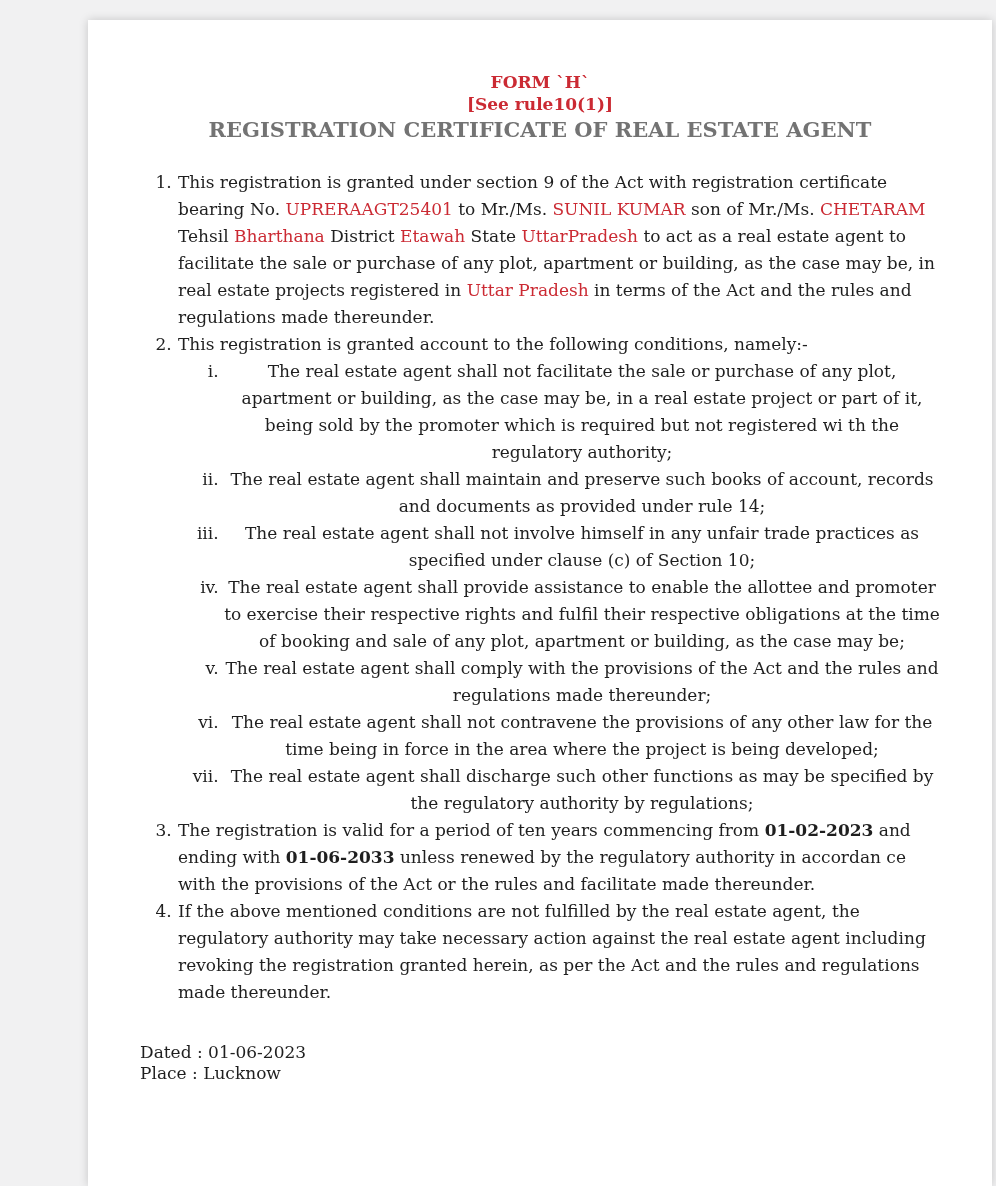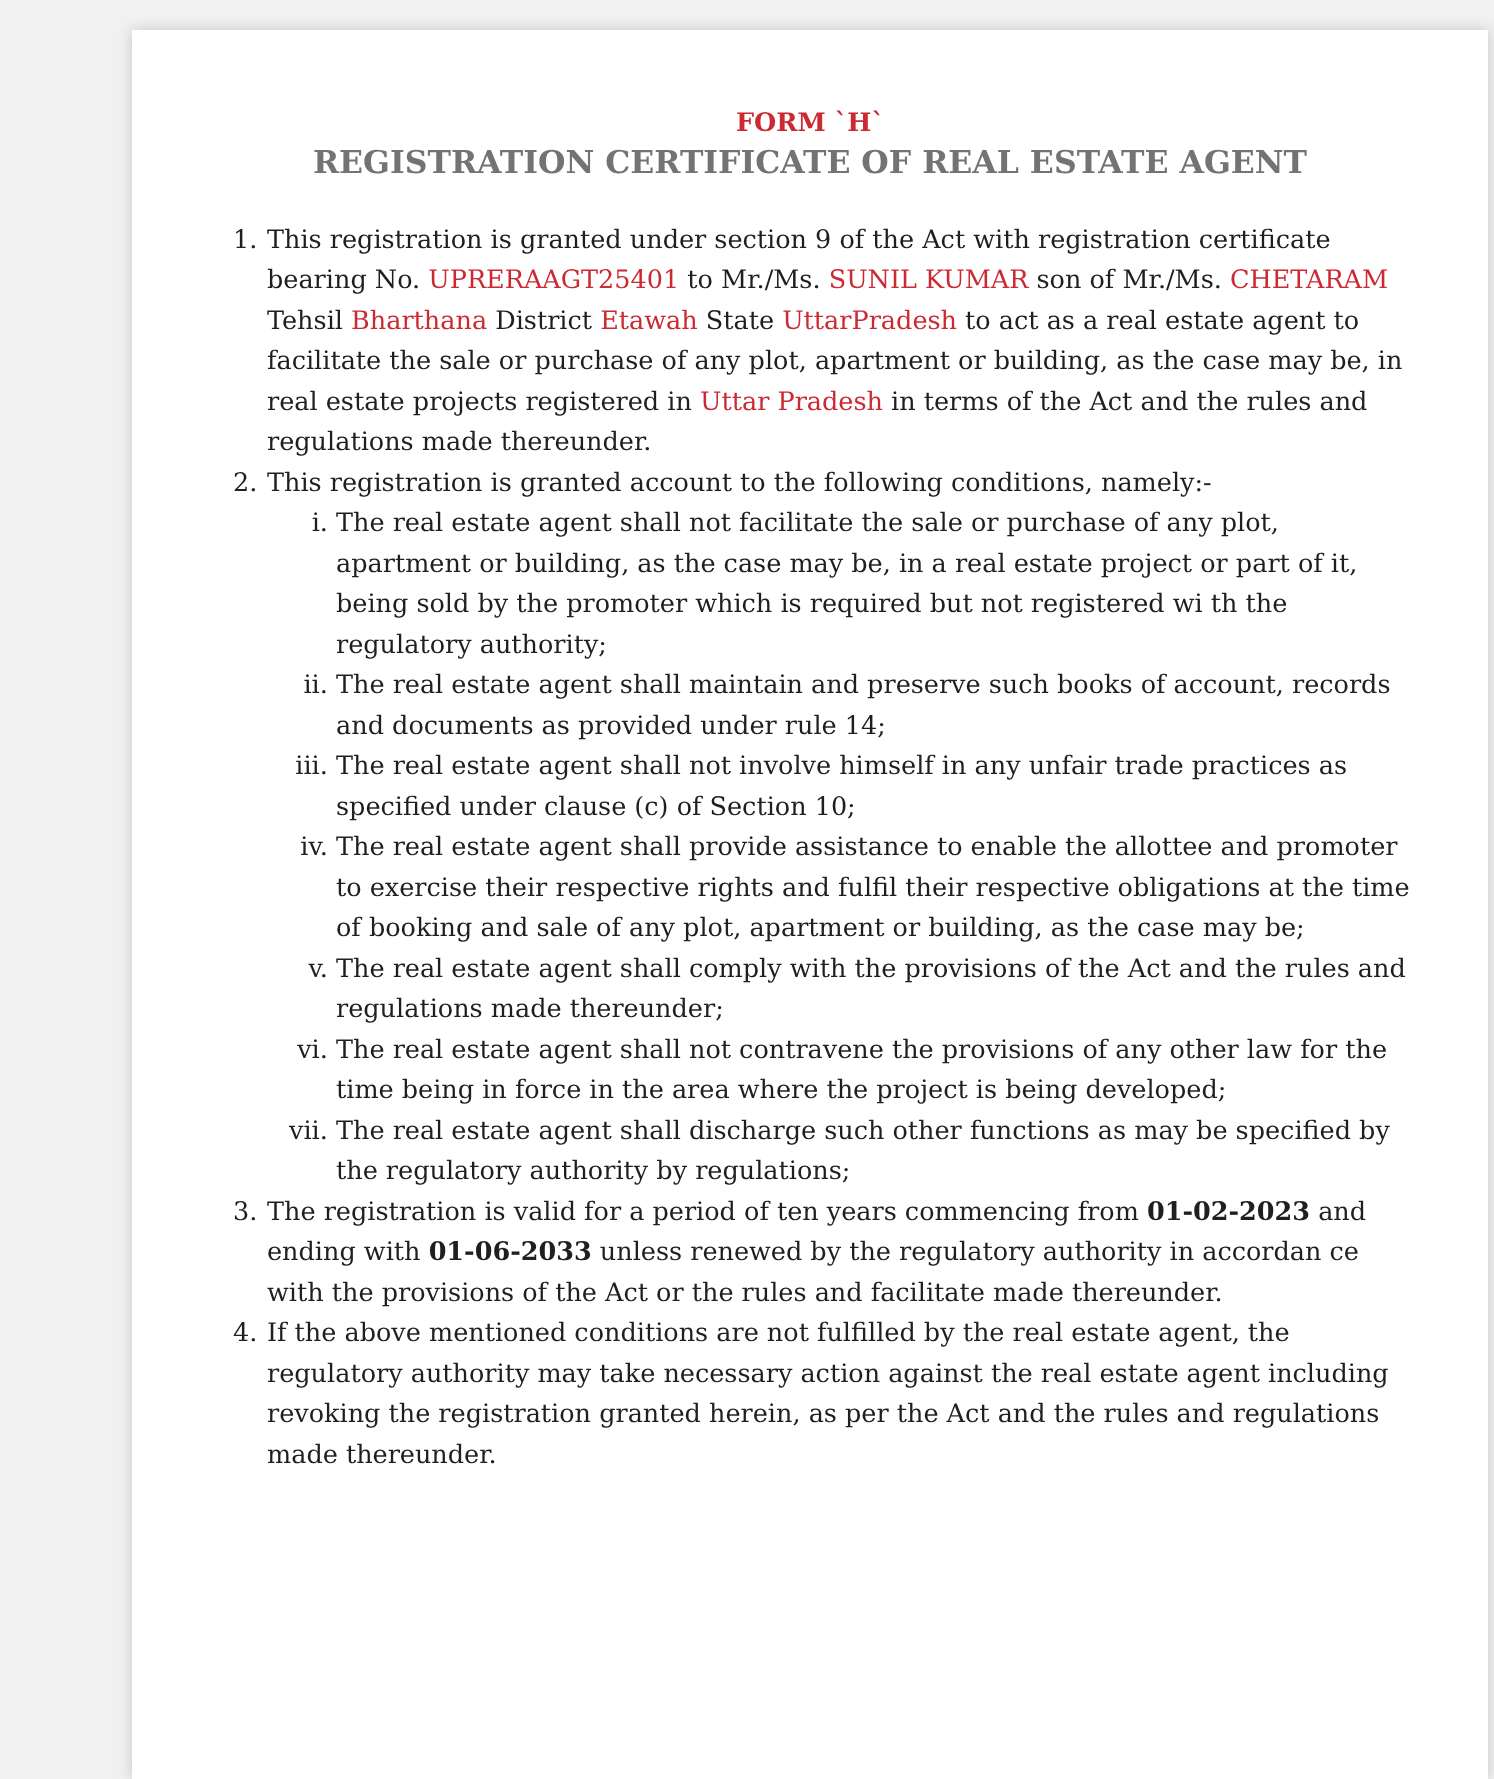"[See rule10(1)]" div.rule-ref { html: none -> <div>[See rule10(1)]</div> }
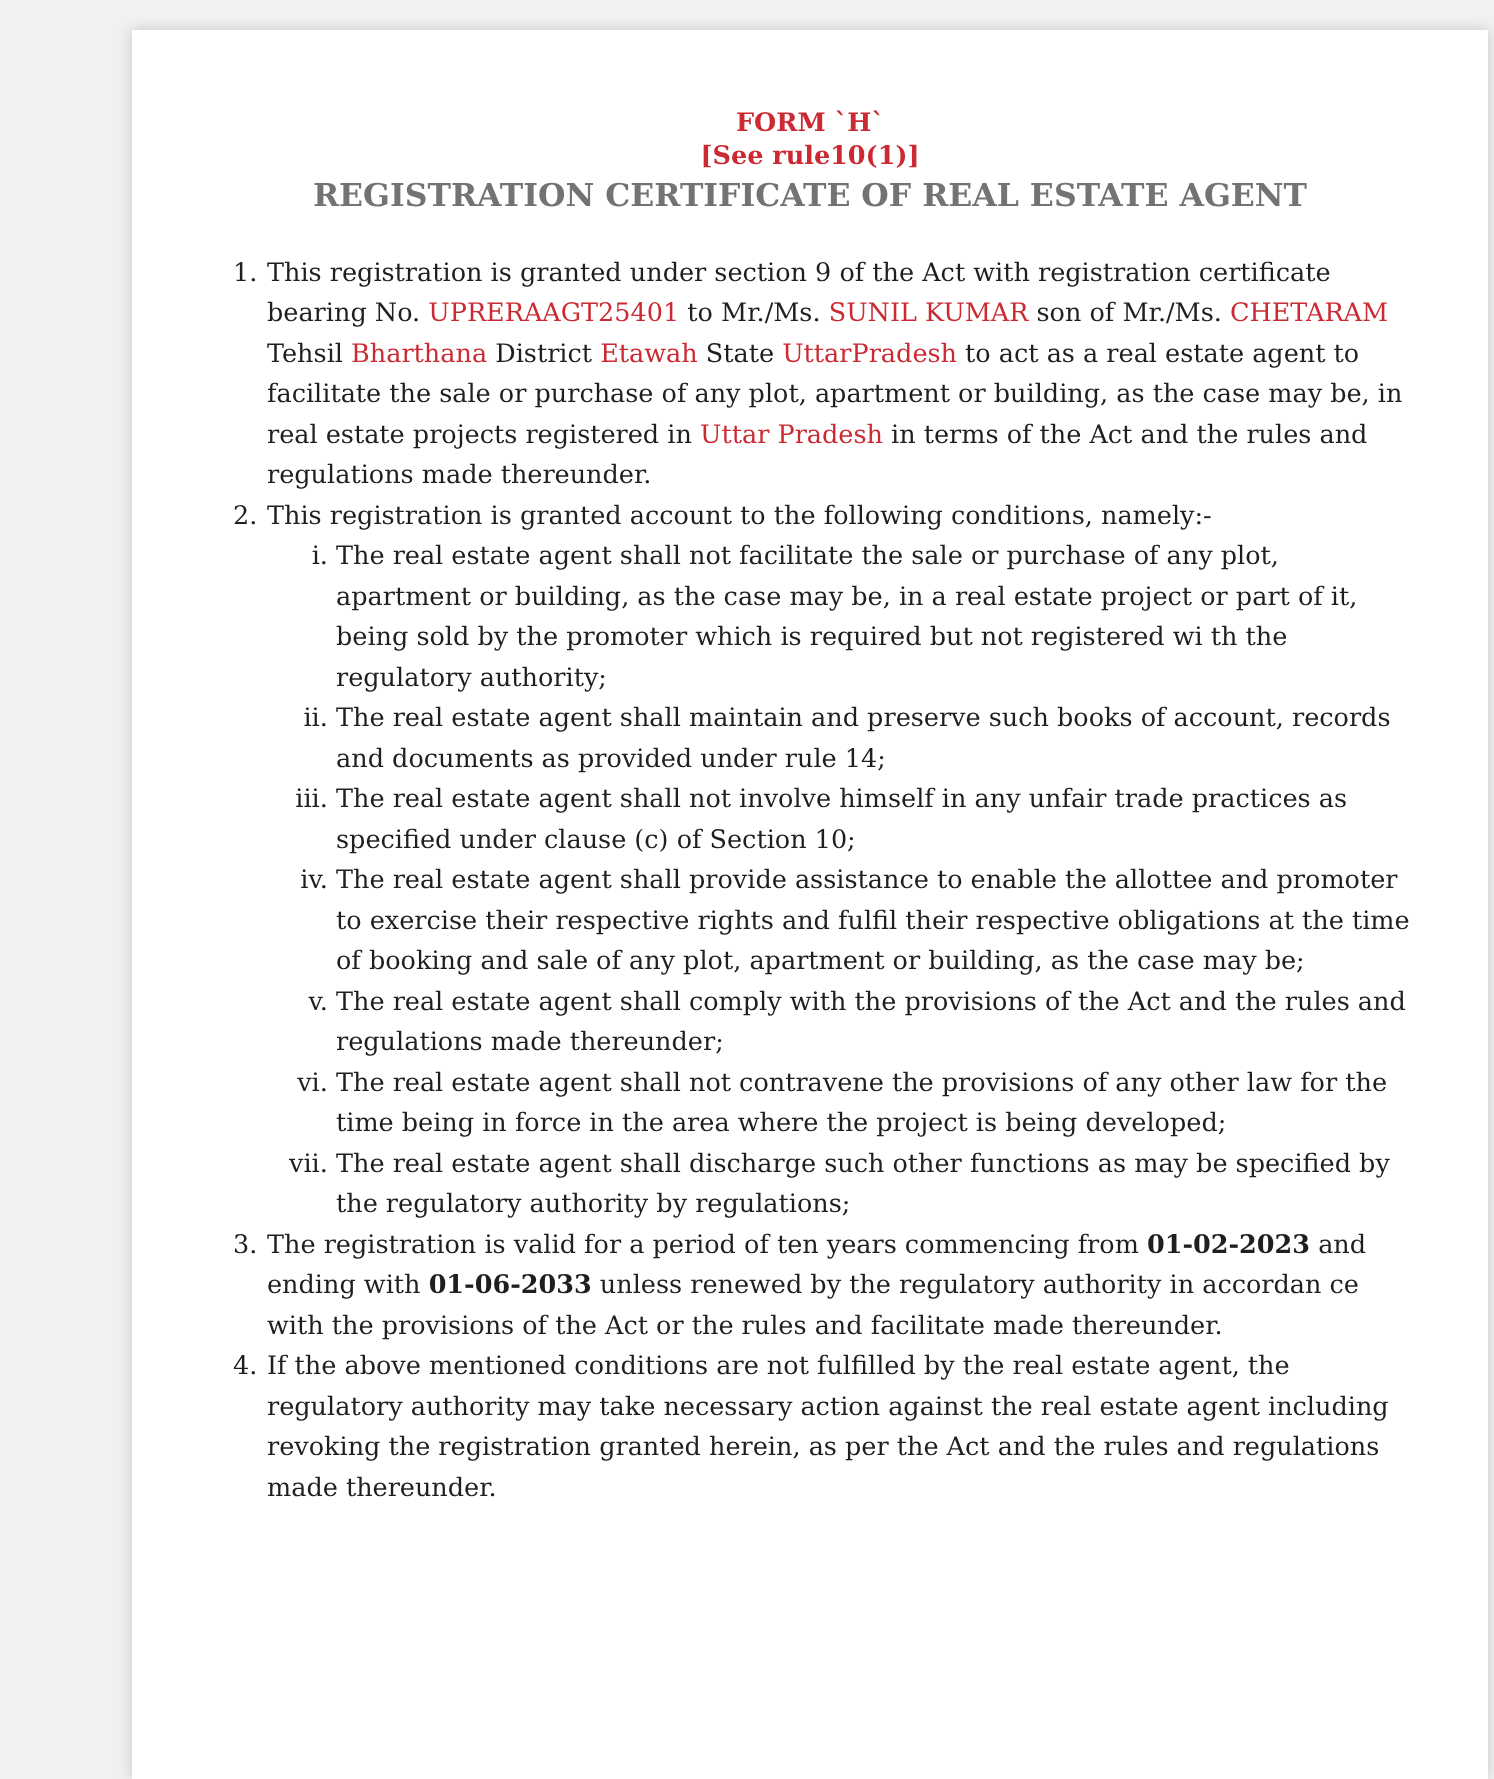"The real estate agent shall" ol.subclauses { text-align: none -> center }
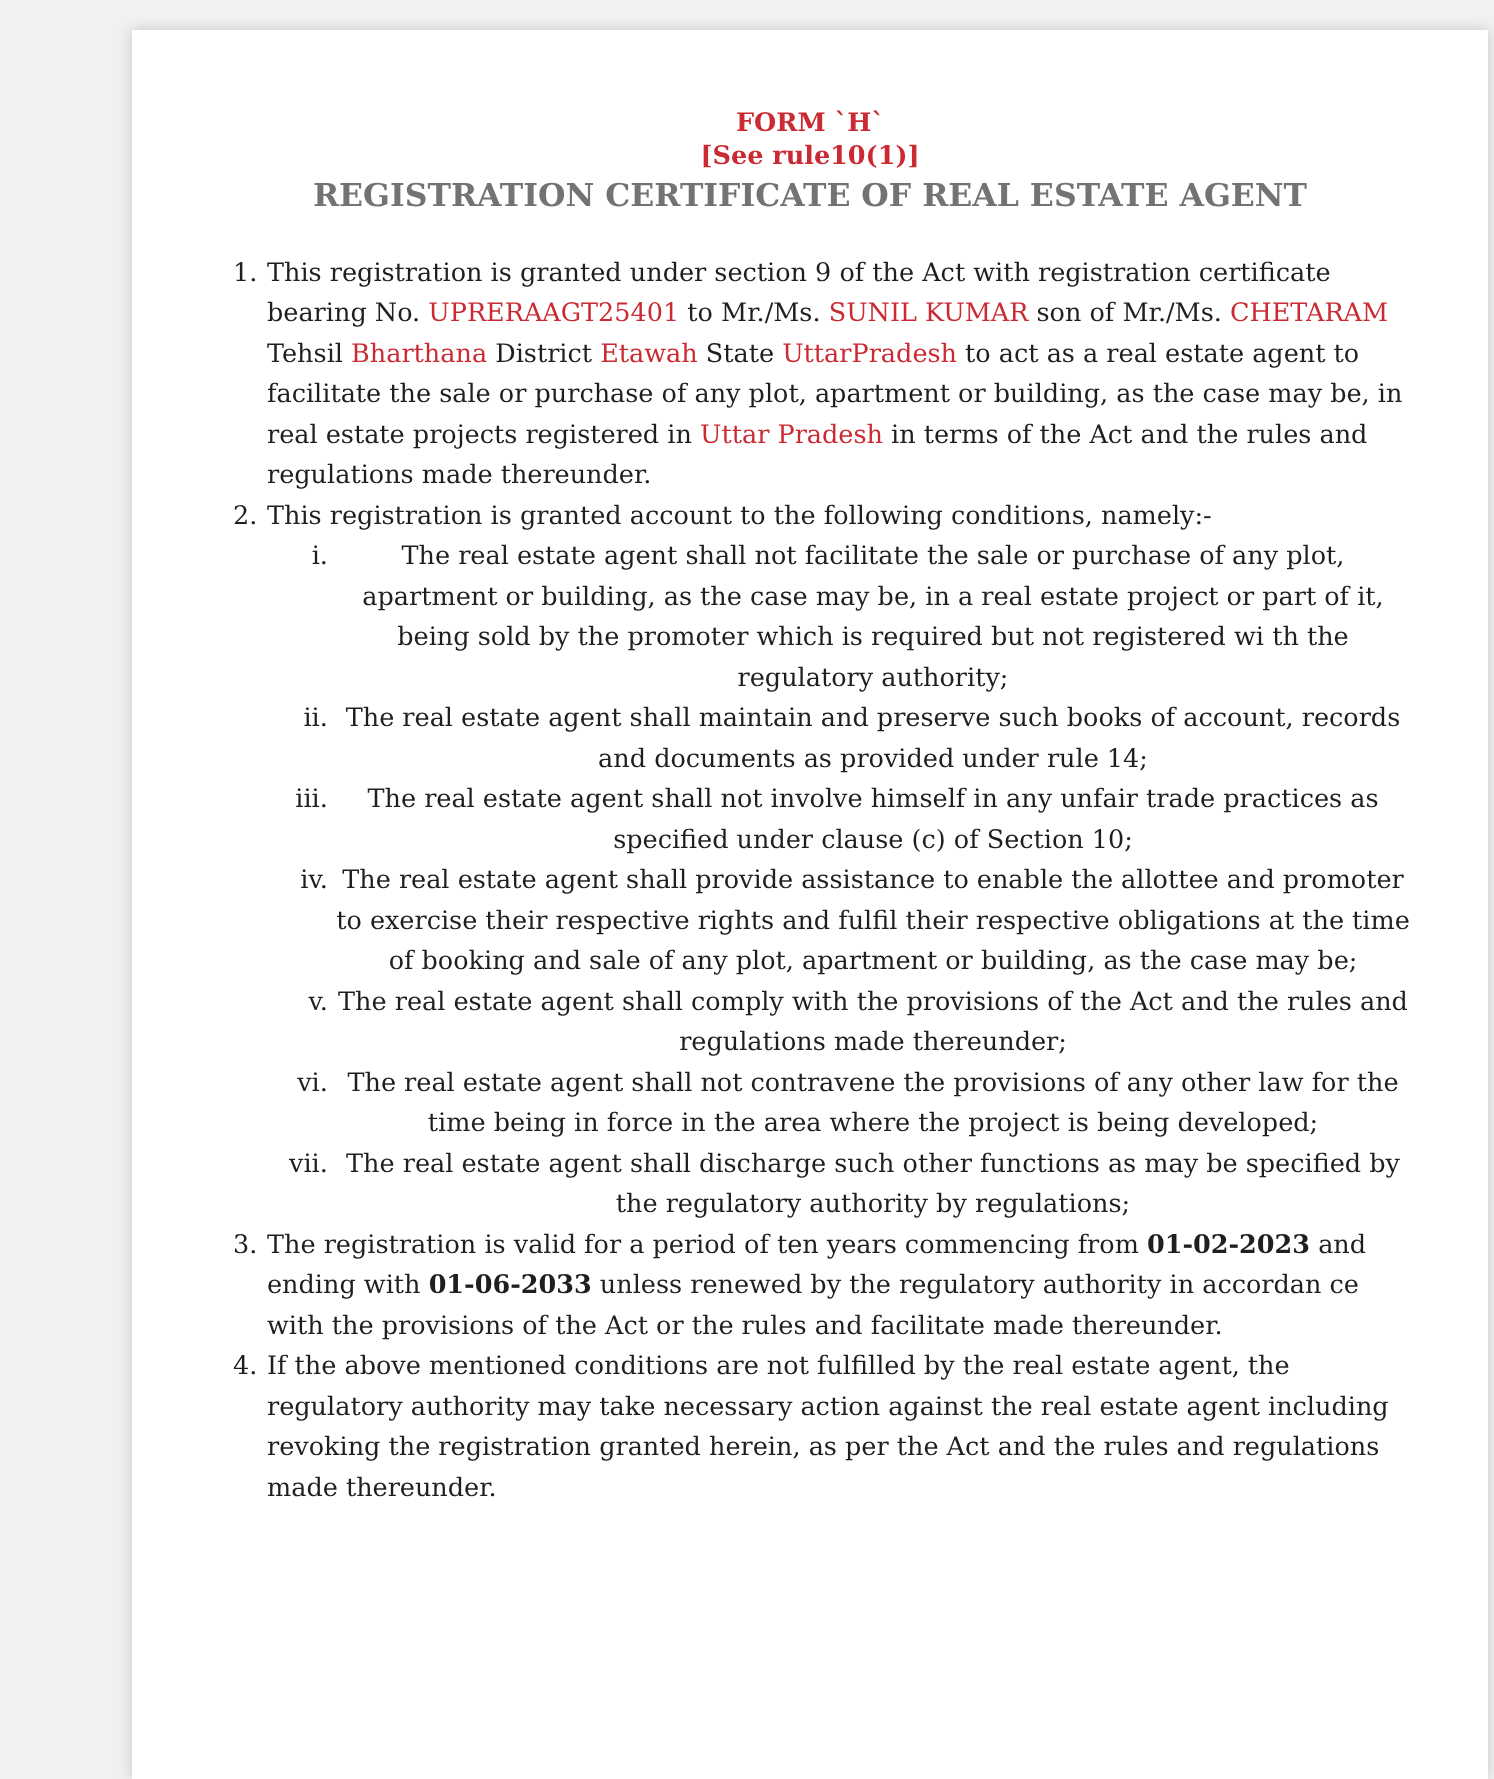"Dated : 01-06-2023" div.dateplace { html: none -> <div> <div>Dated : 01-06-2023</div> <div>Place : Lucknow</div> </div> }
